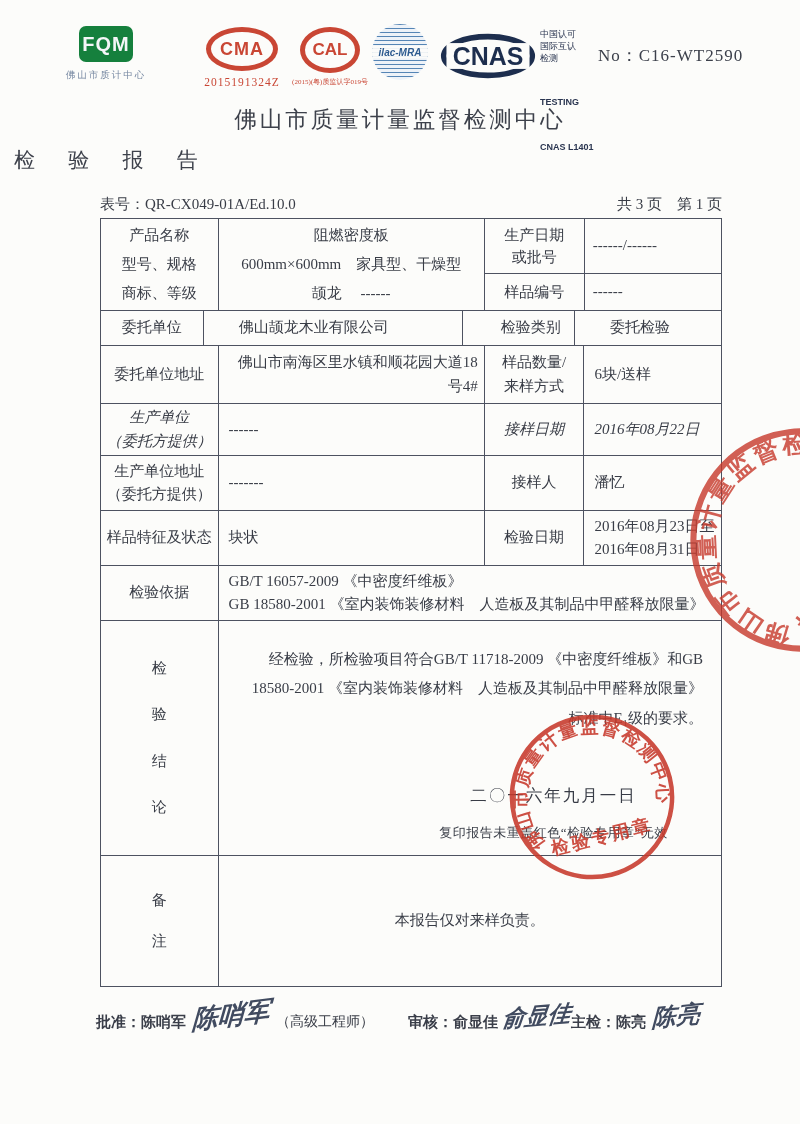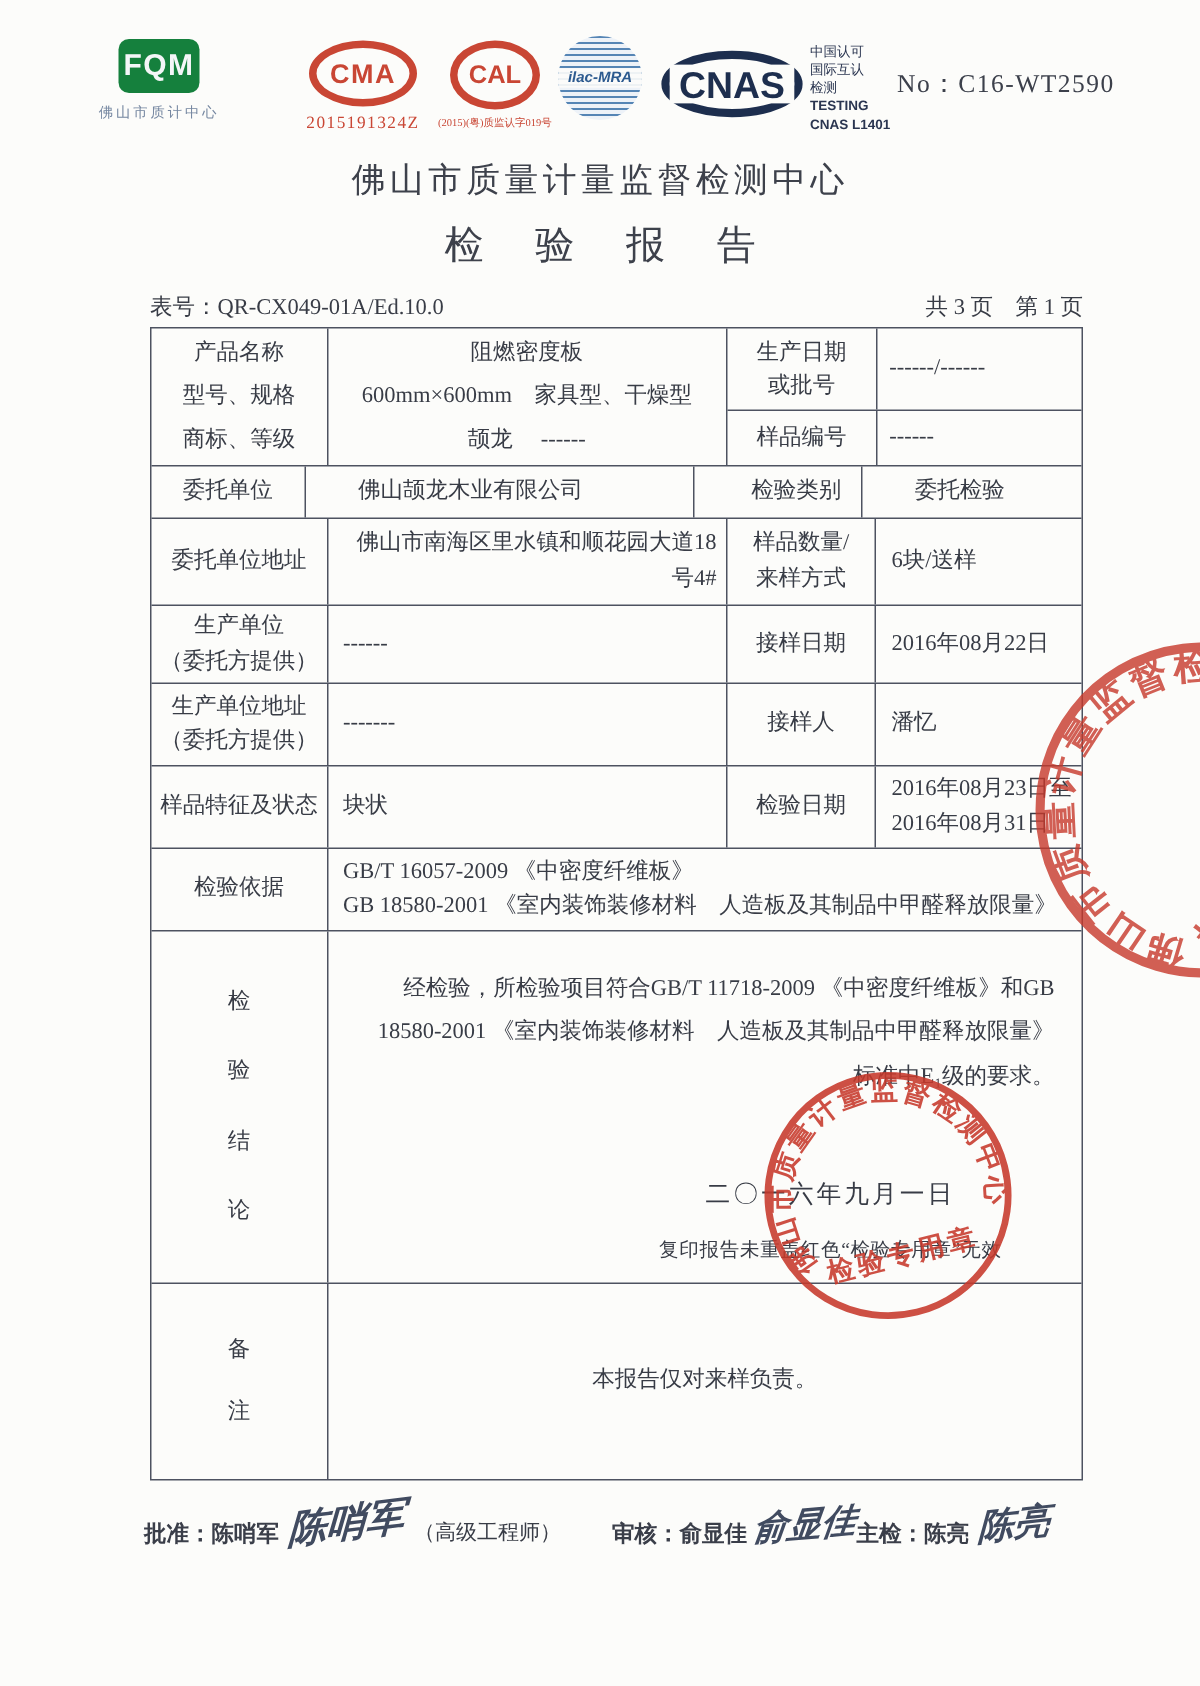"TESTING" .cnas-cap .b { margin-top: none -> 32px }
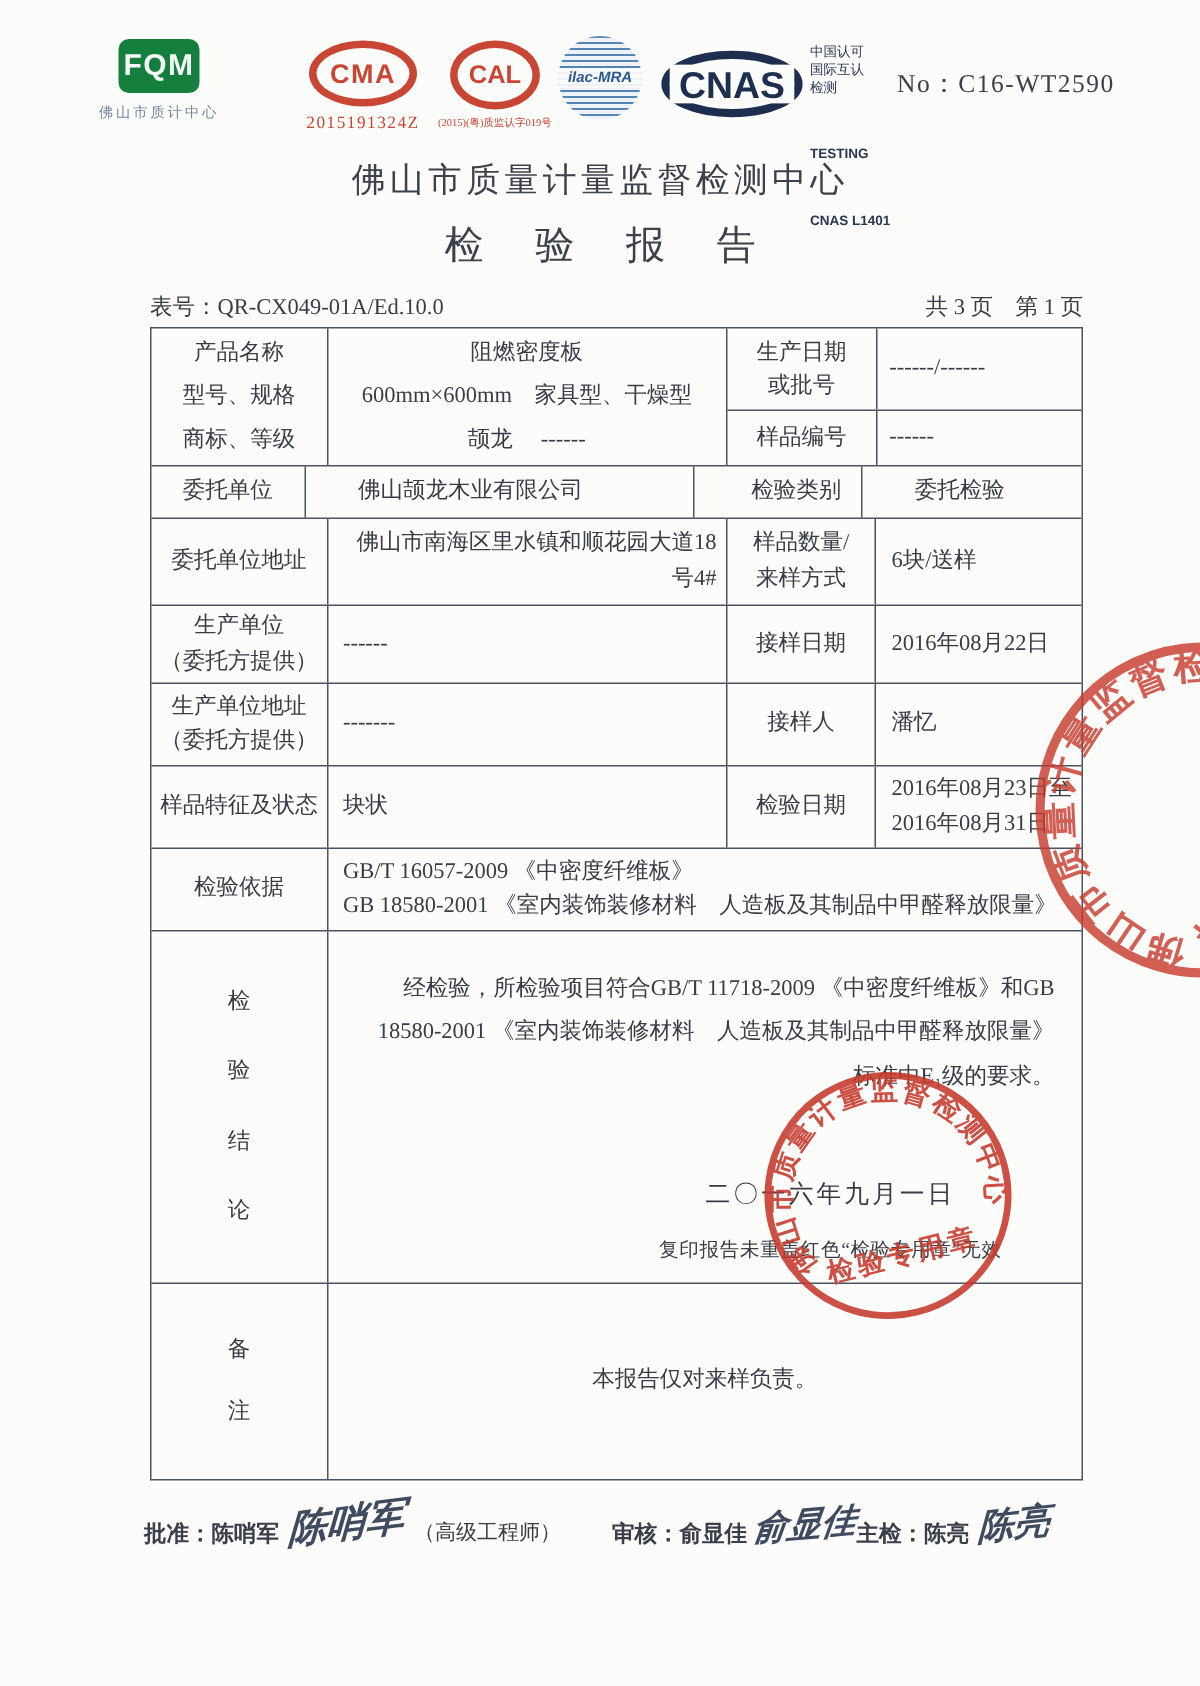"检 验 报 告" .doc-title { font-size: 26px -> 21px; text-align: center -> none }
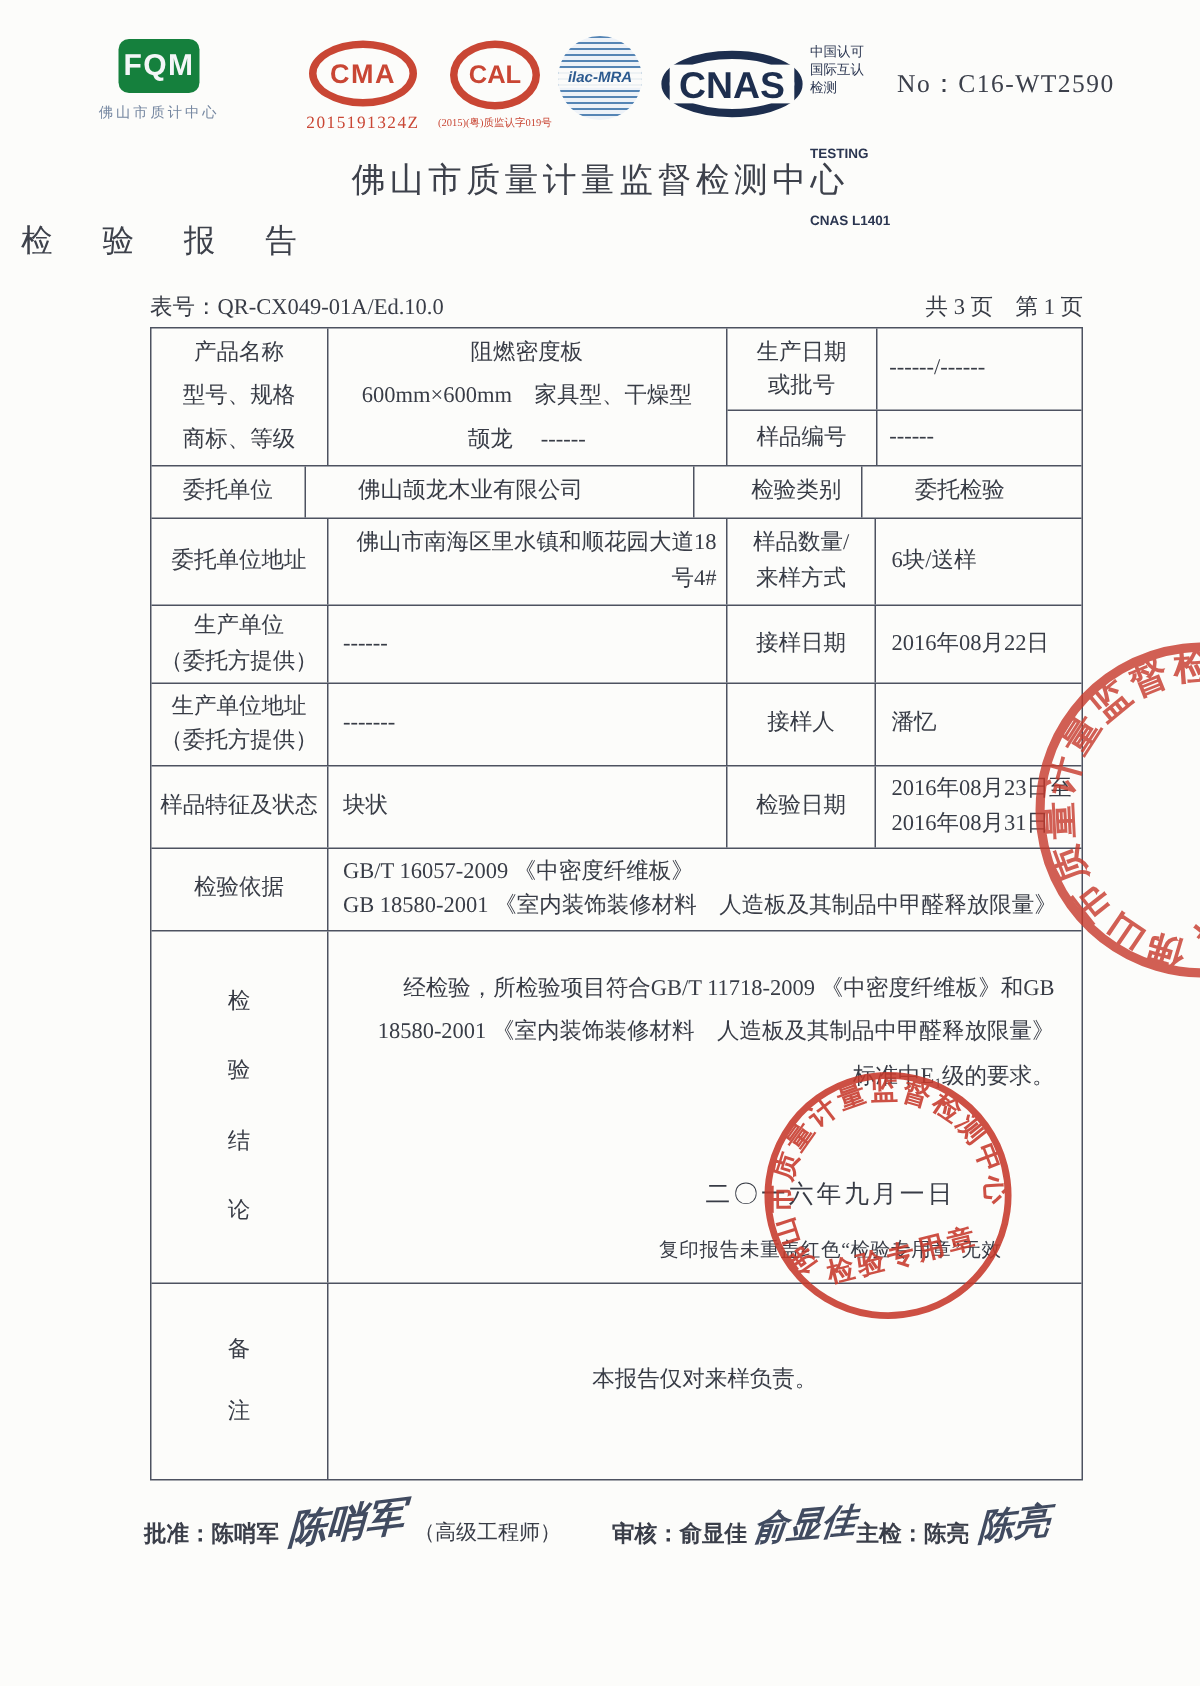"生产单位" .h52 { font-style: none -> italic }
